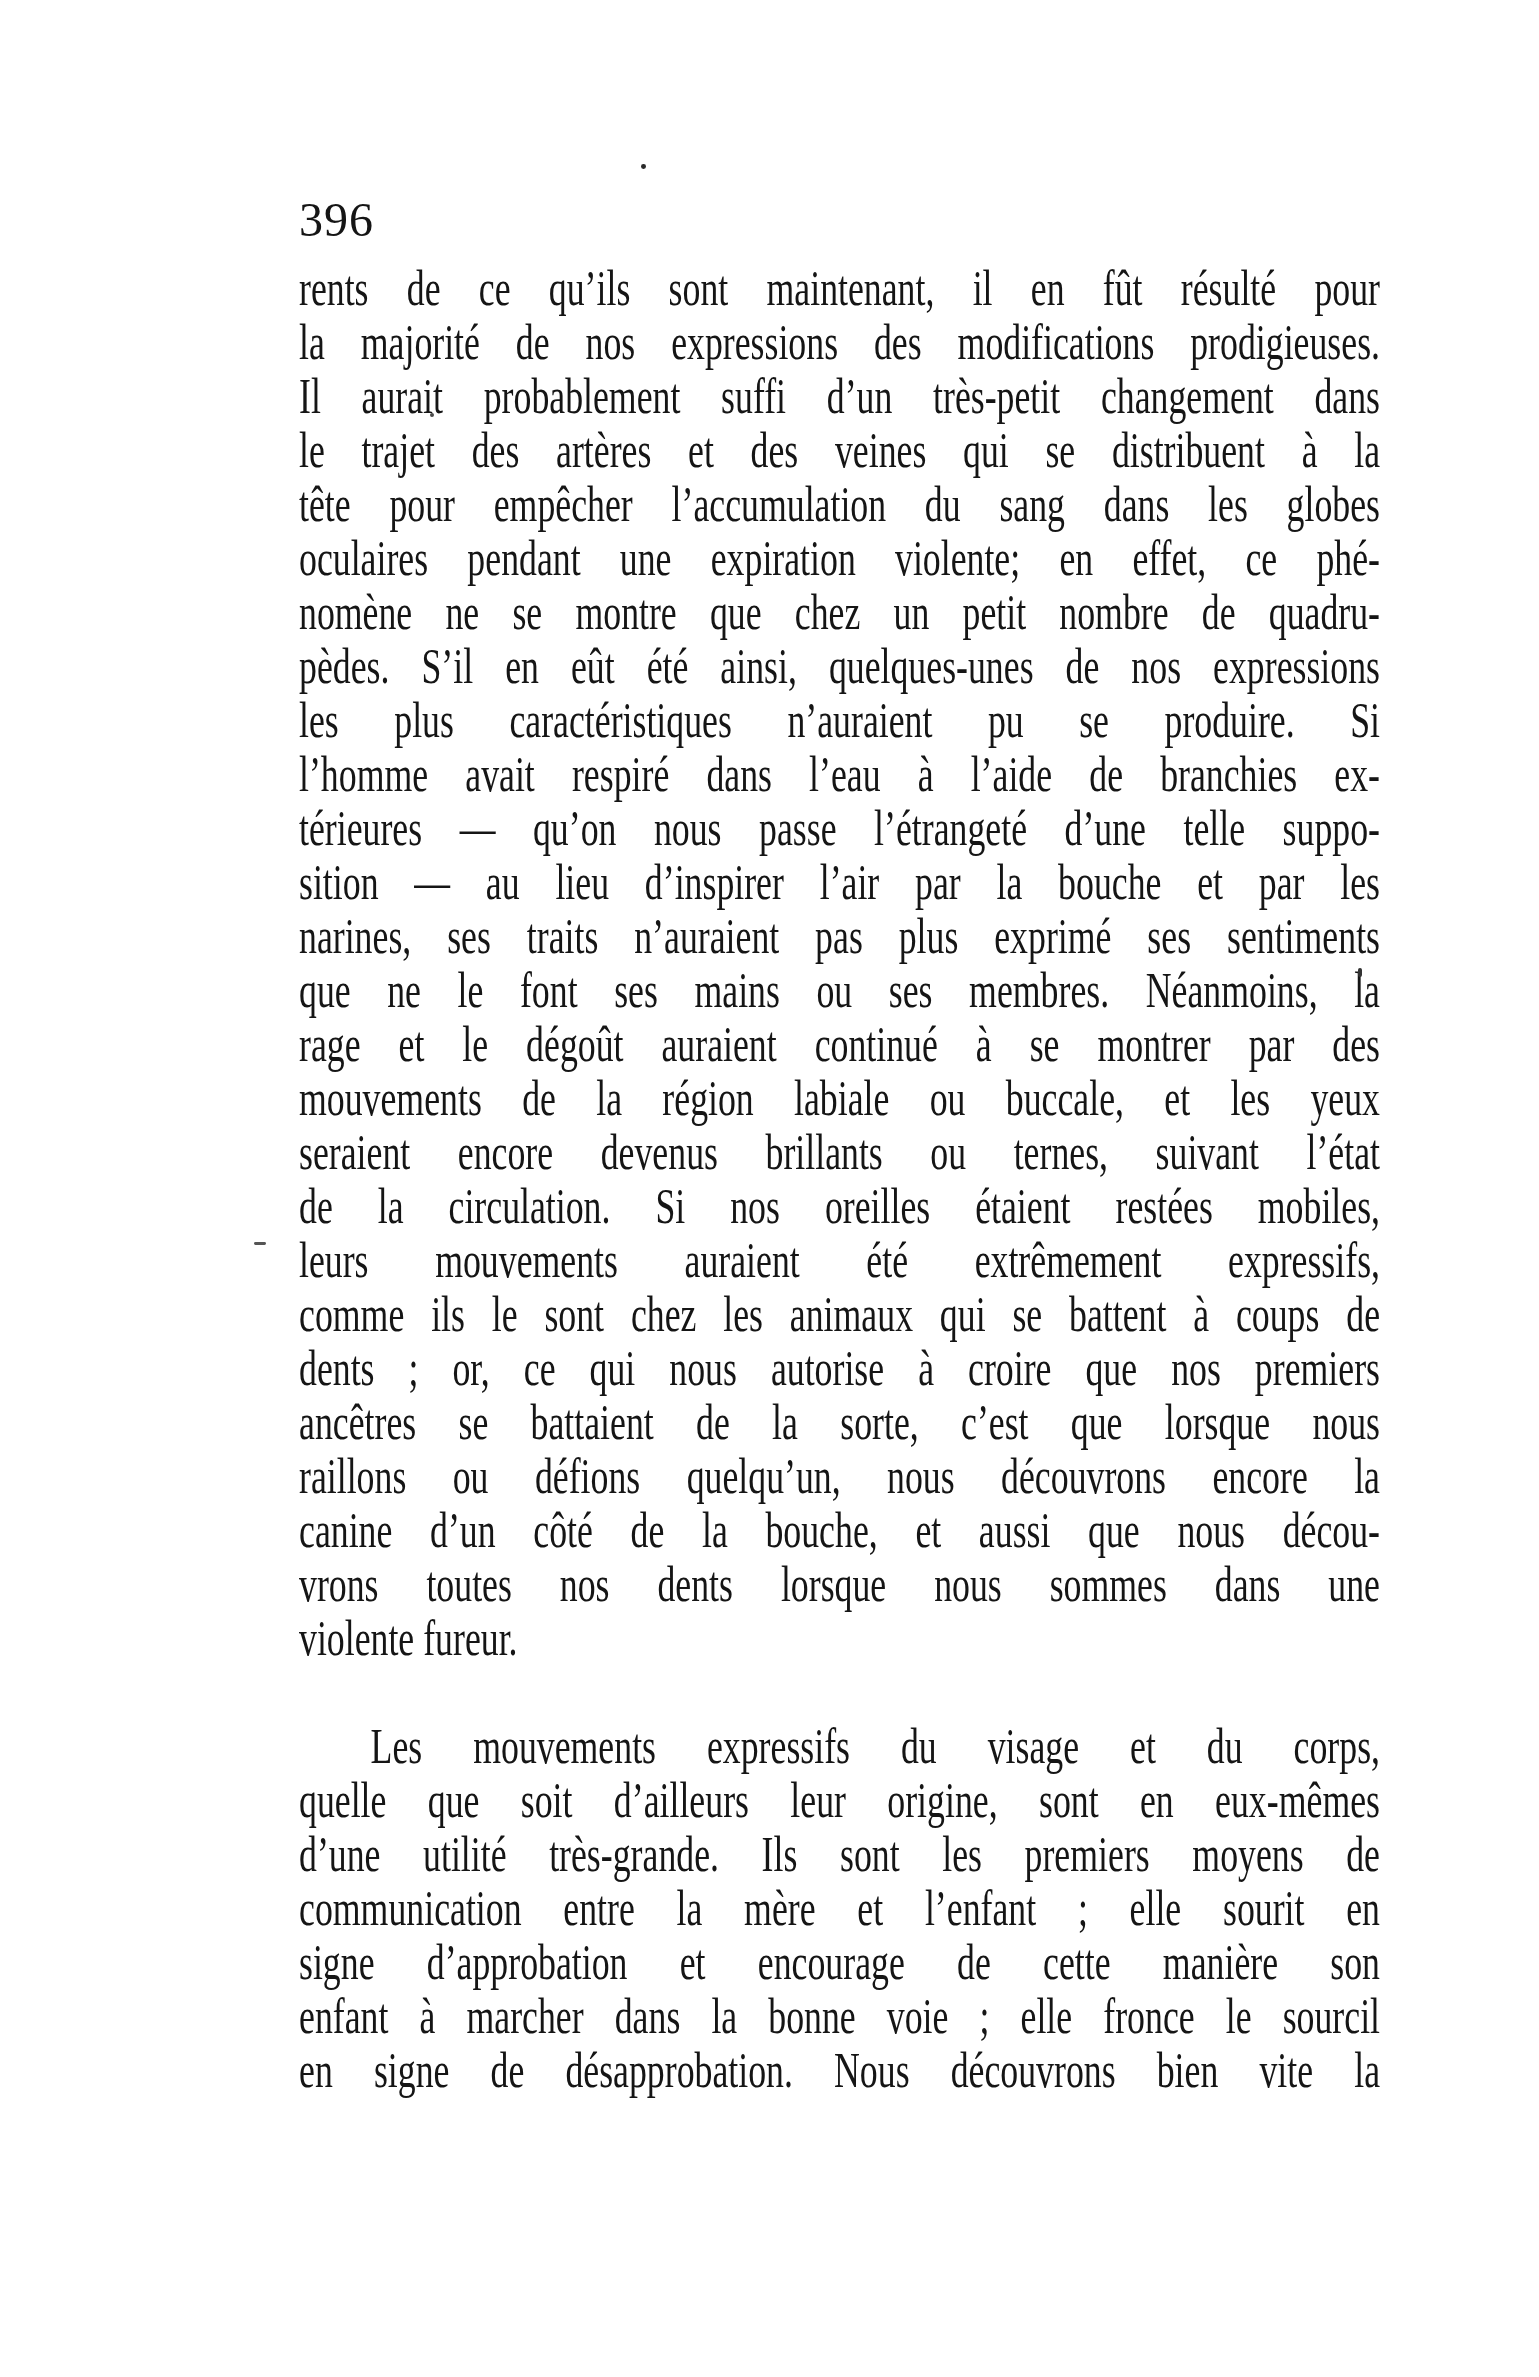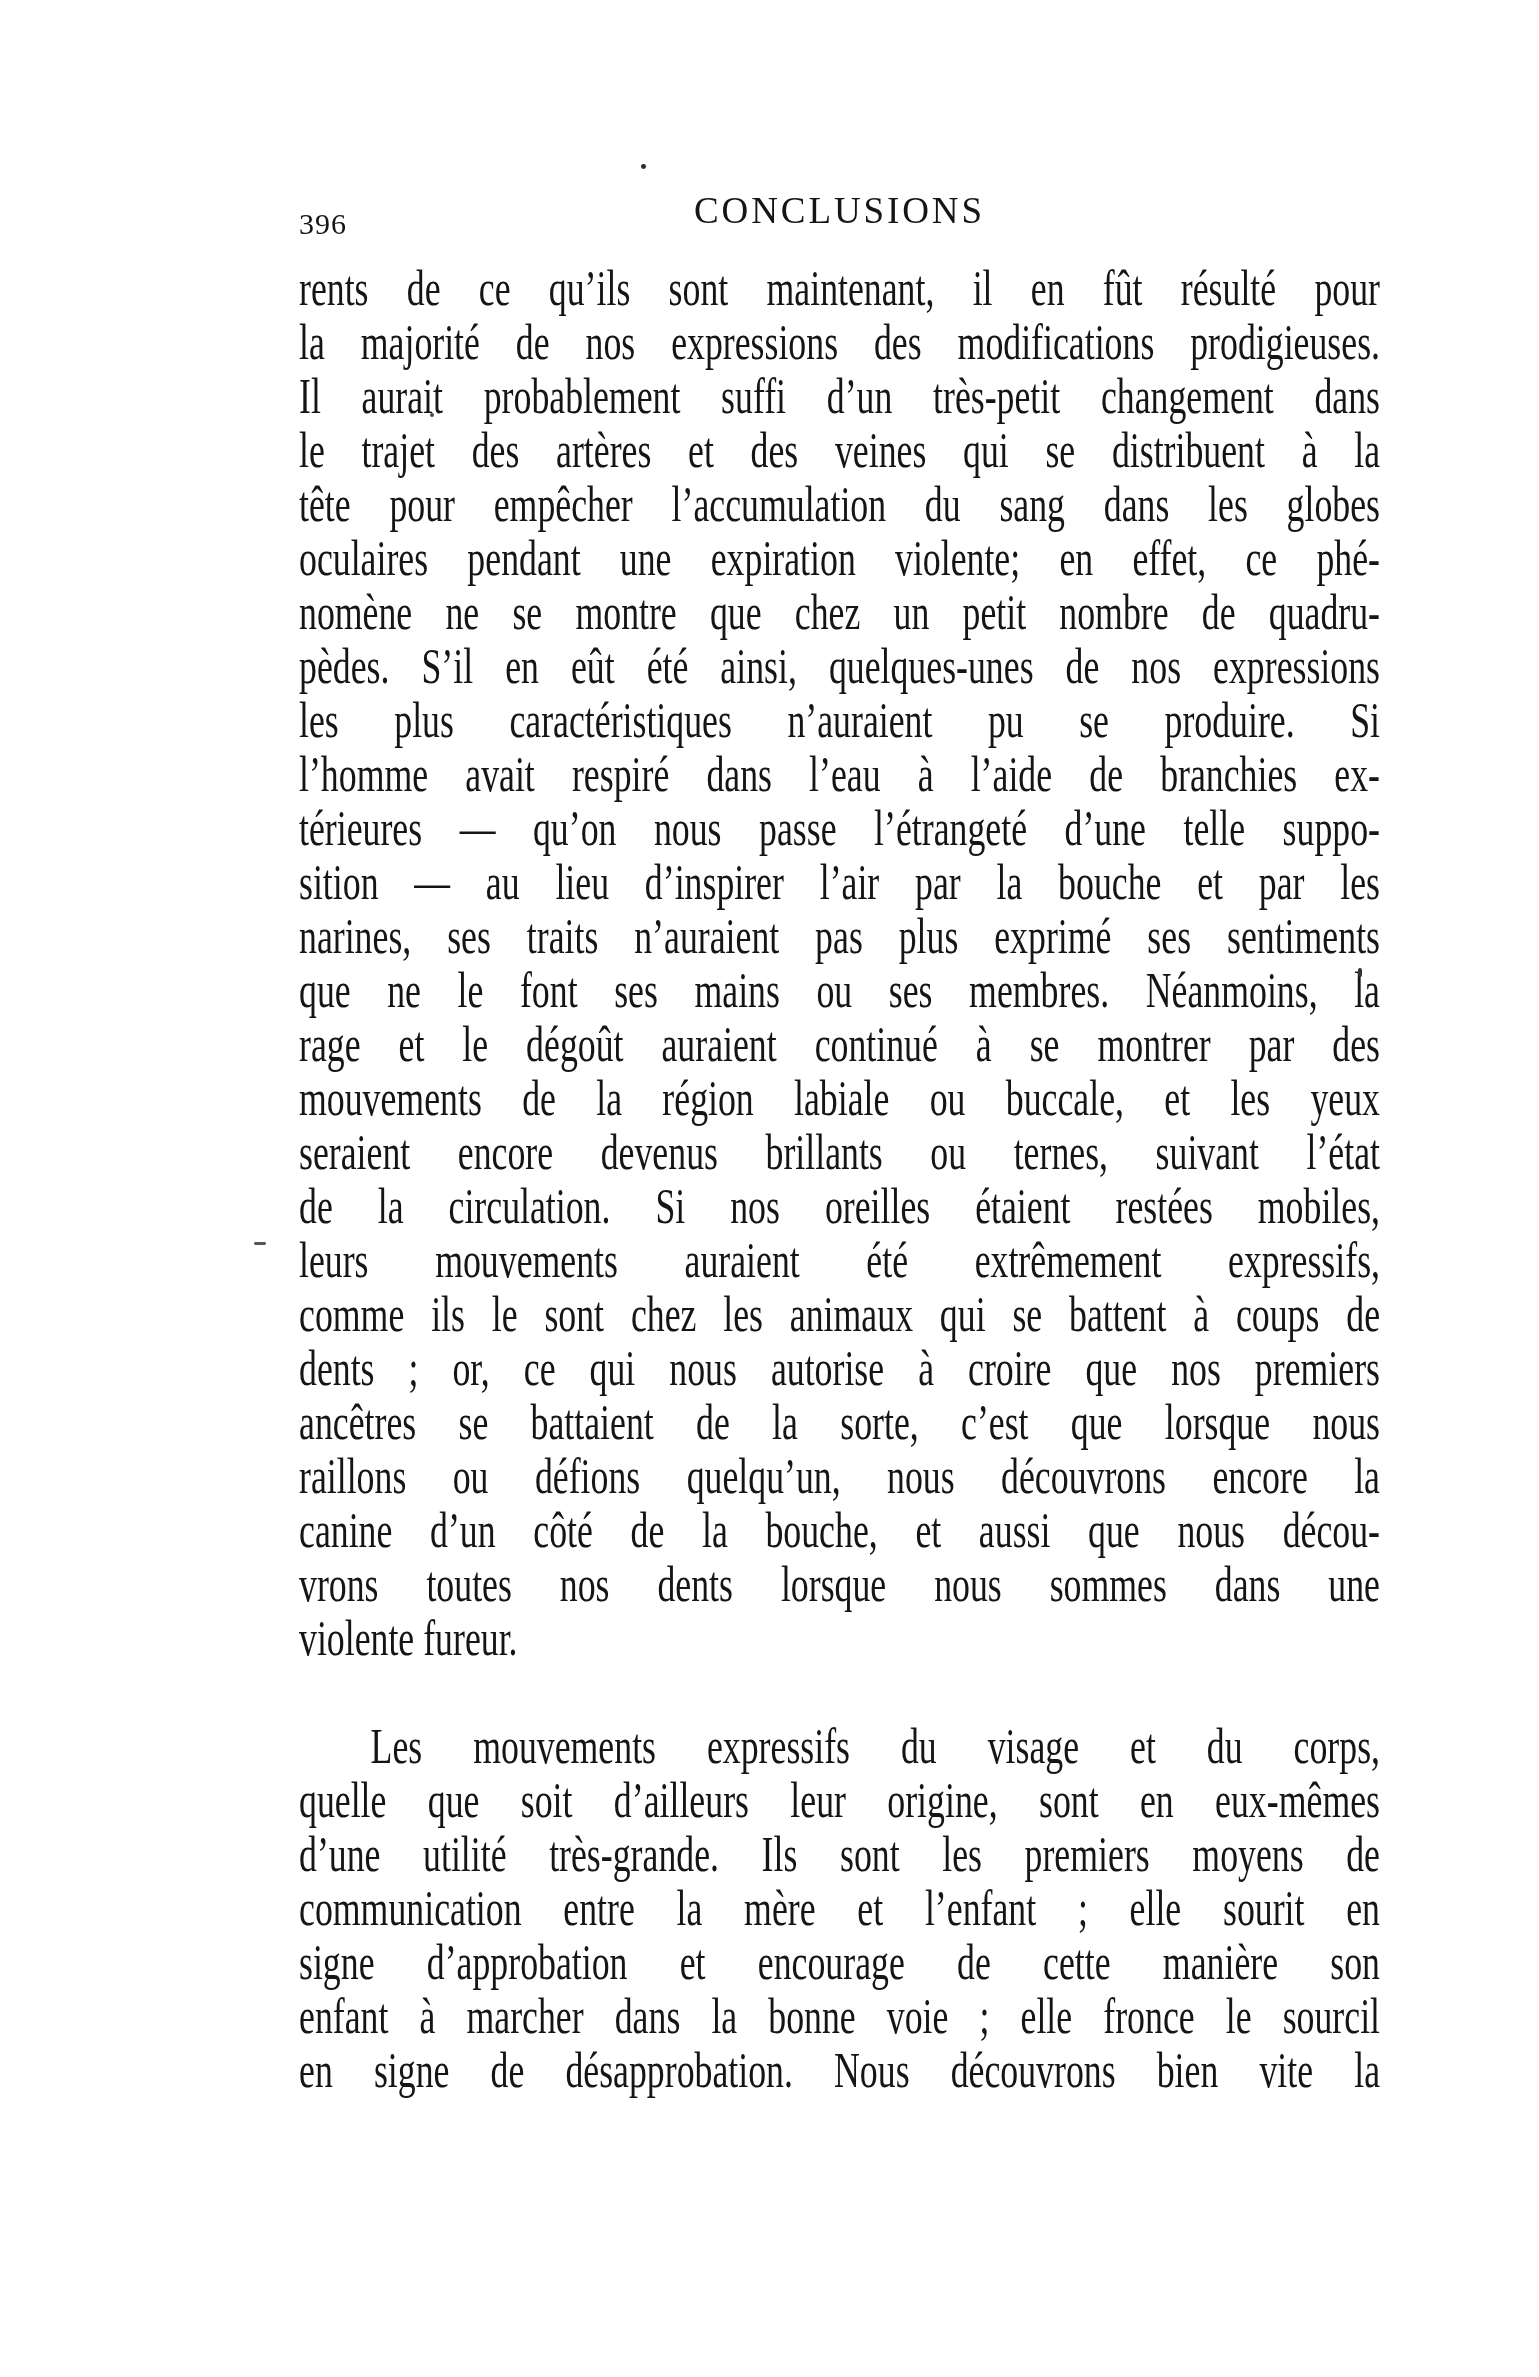"396" .page-number { font-size: 30px -> 48px; top: 18px -> 3px }
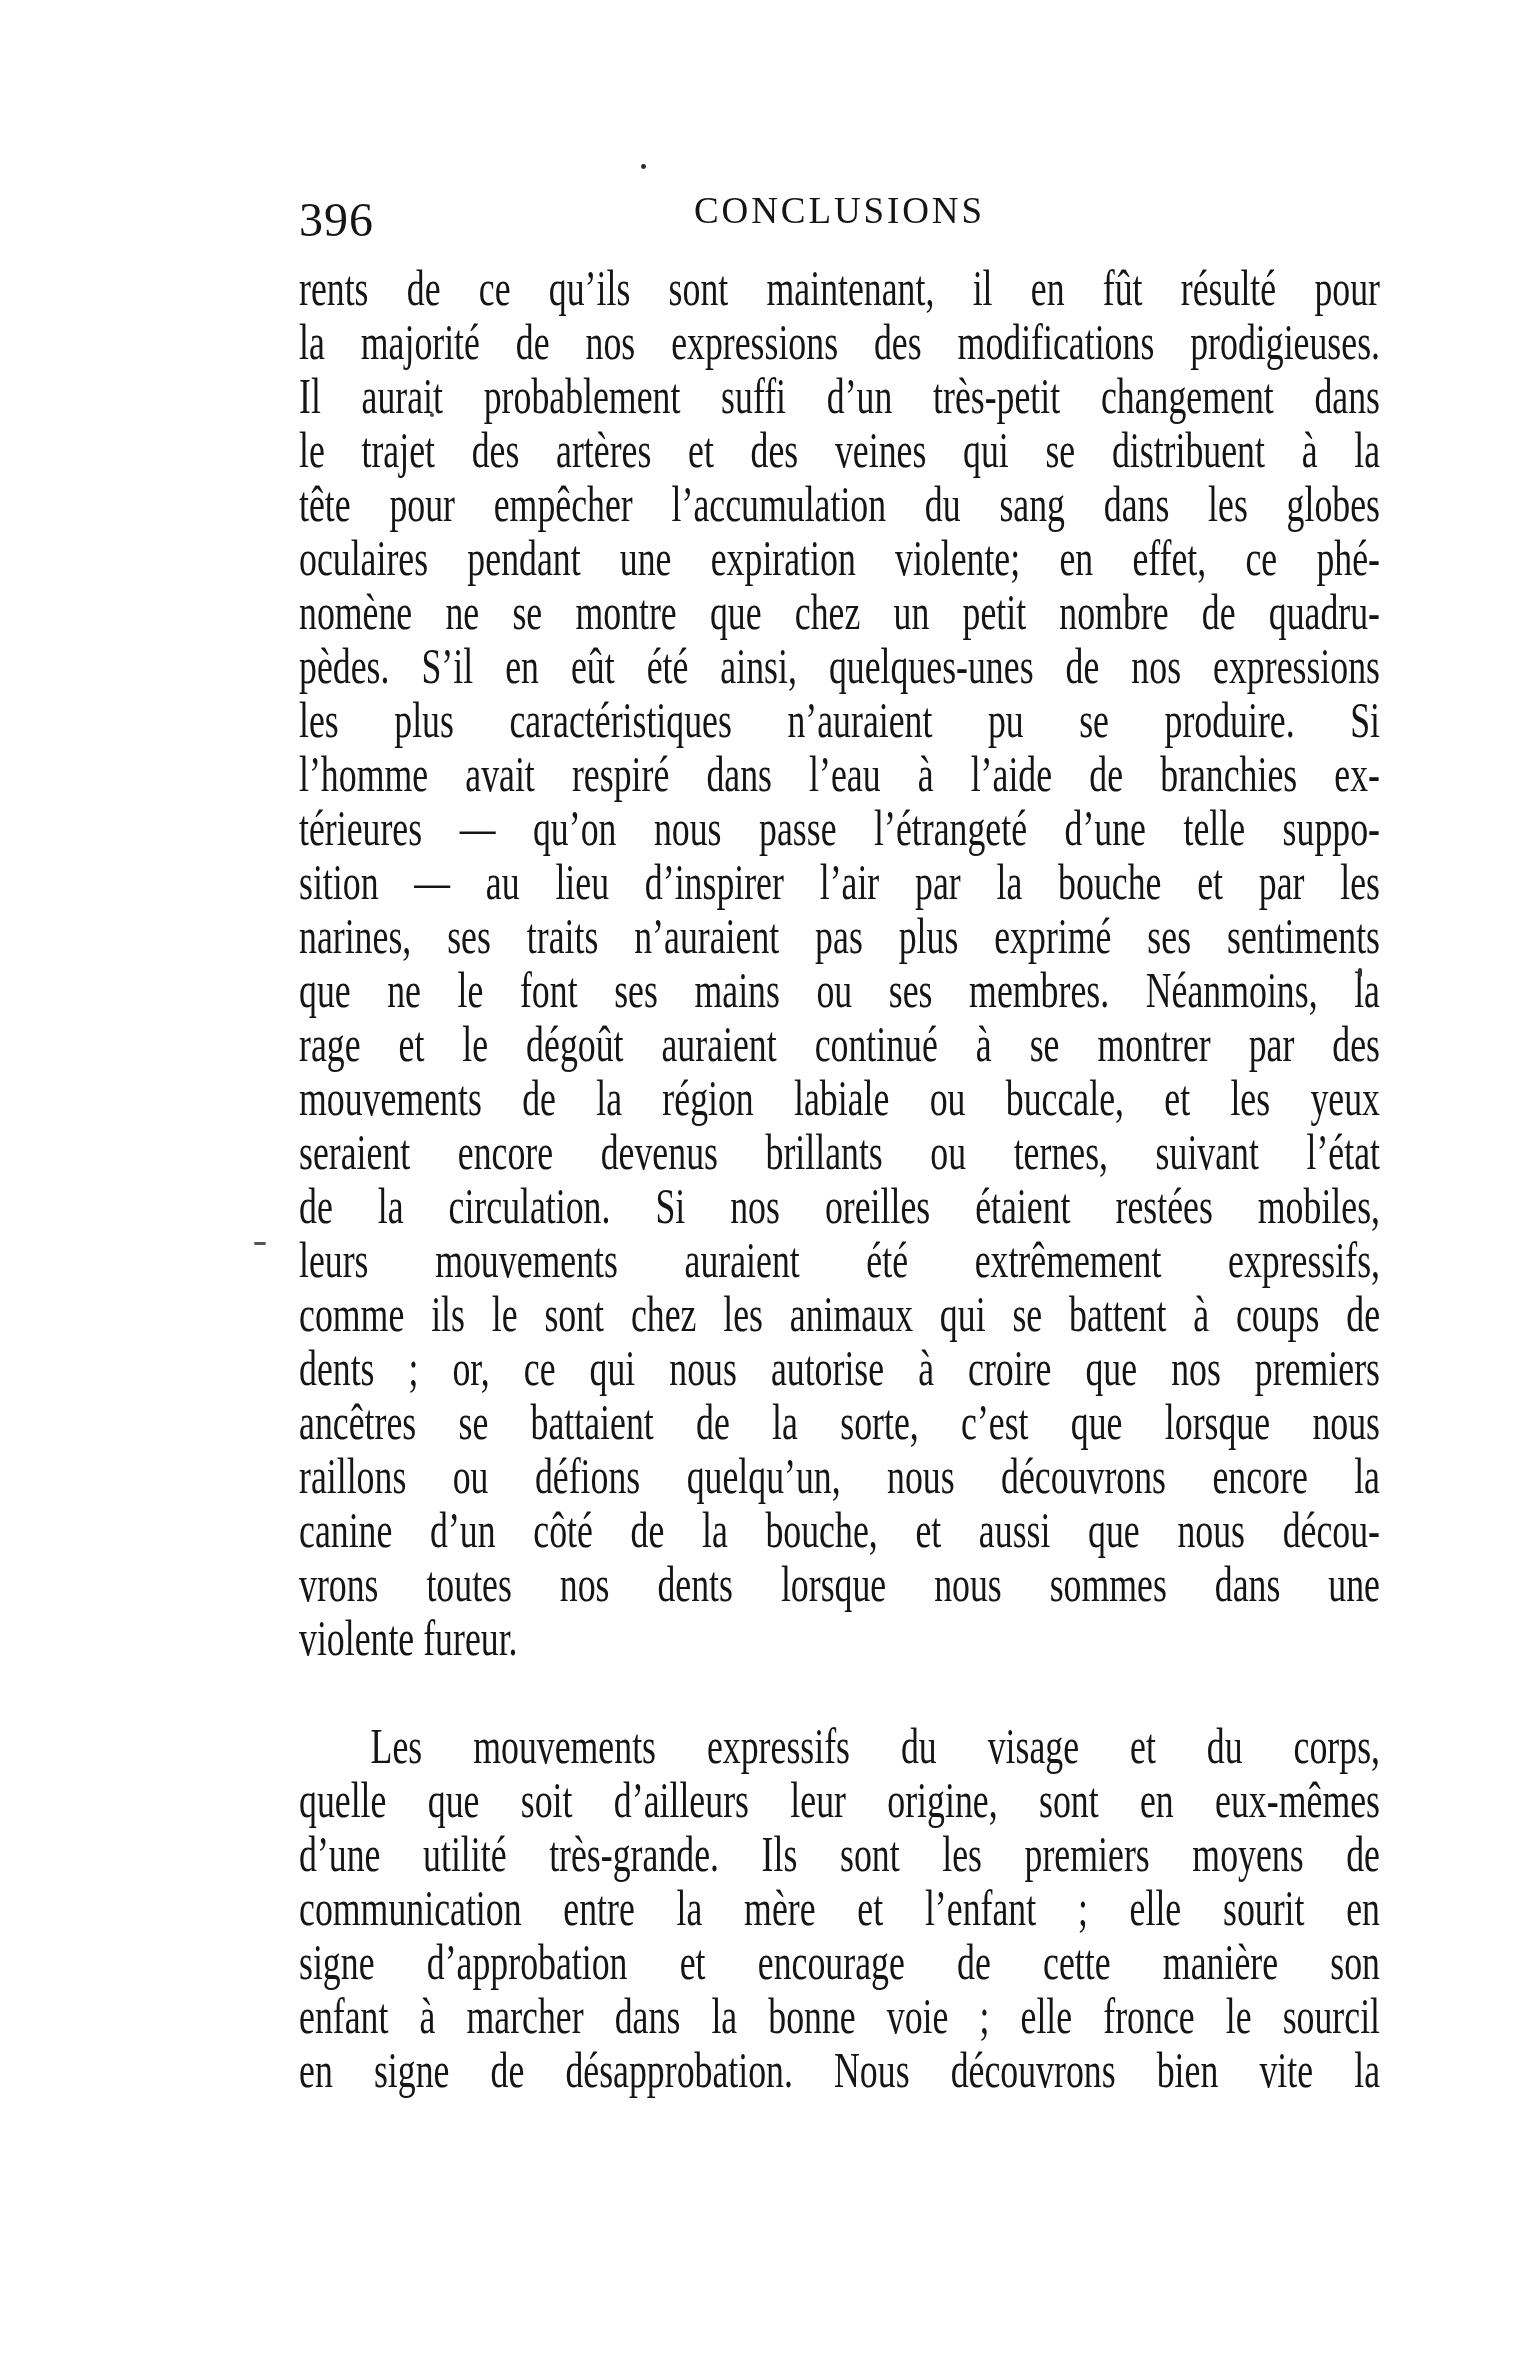"CONCLUSIONS" span.head-title { html: <span>CONCLUSIONS</span> -> none }
